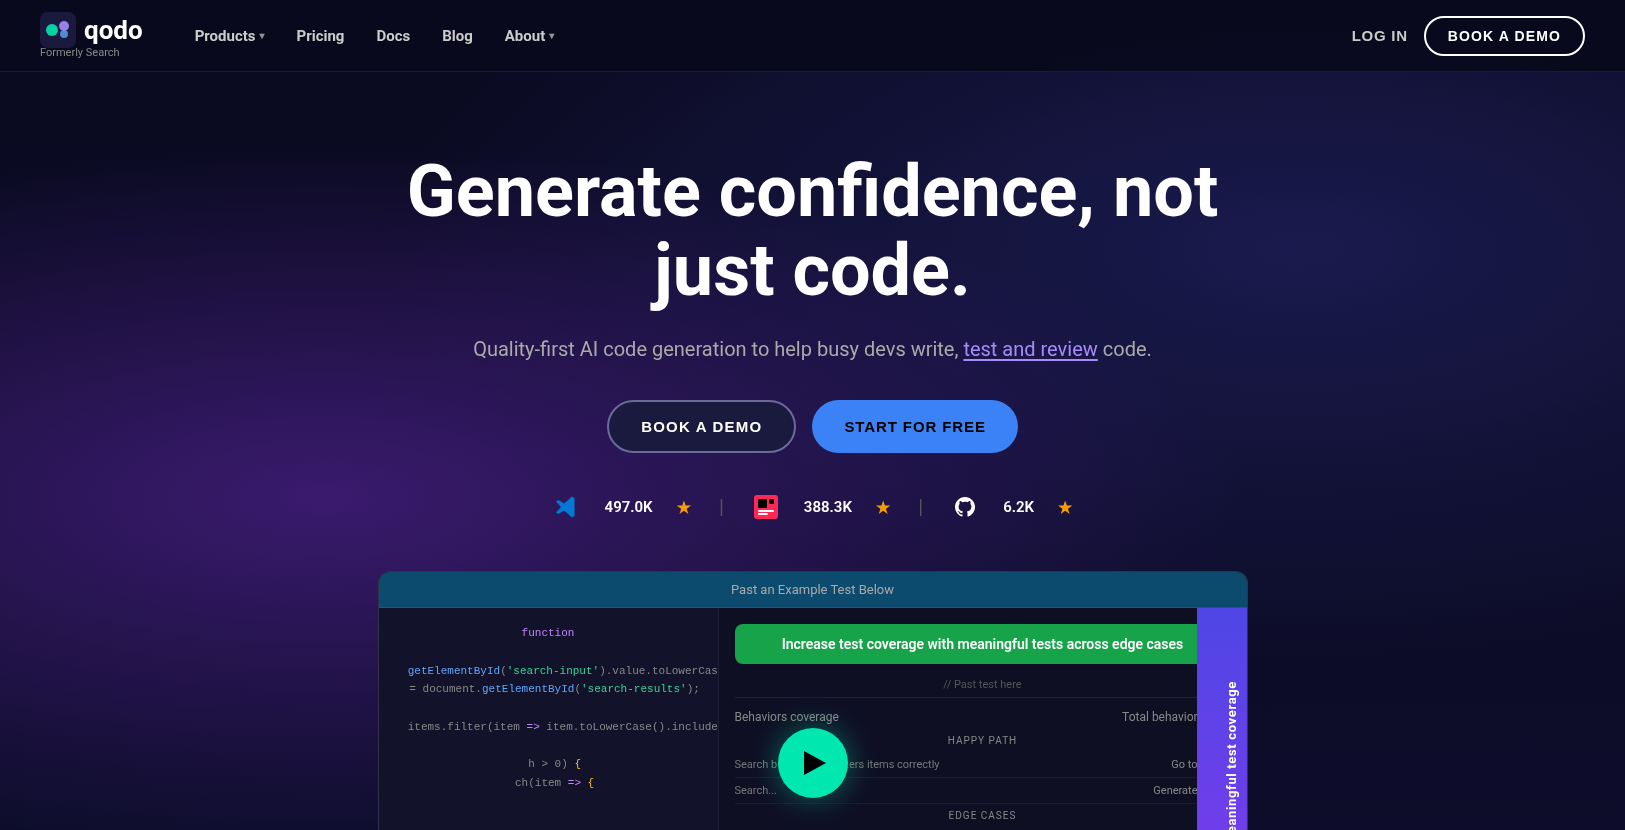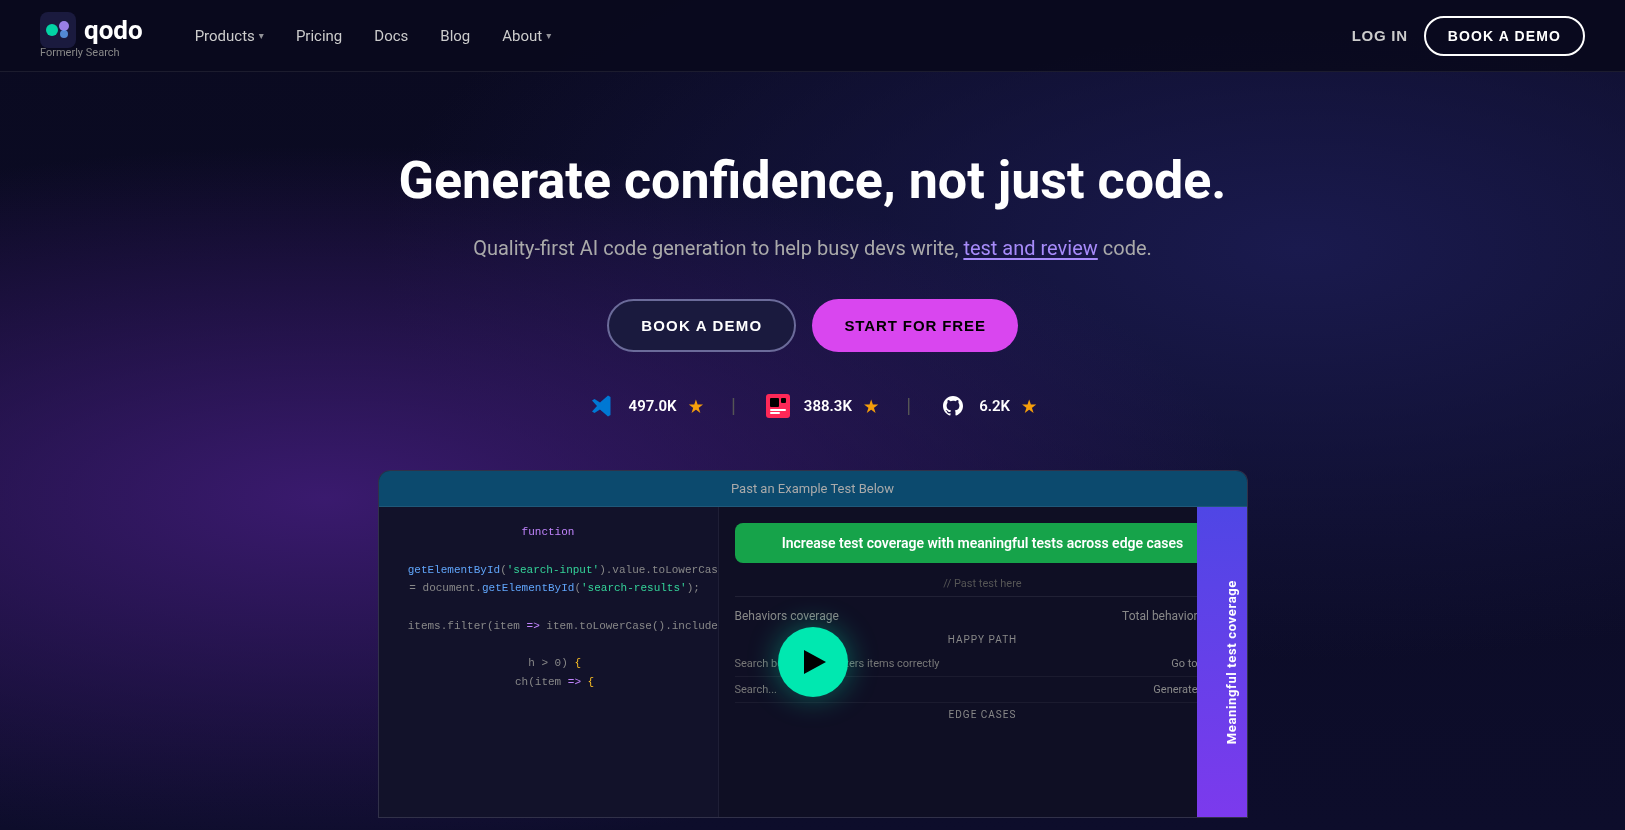"Products" .nav-item { font-weight: 400 -> 700 }
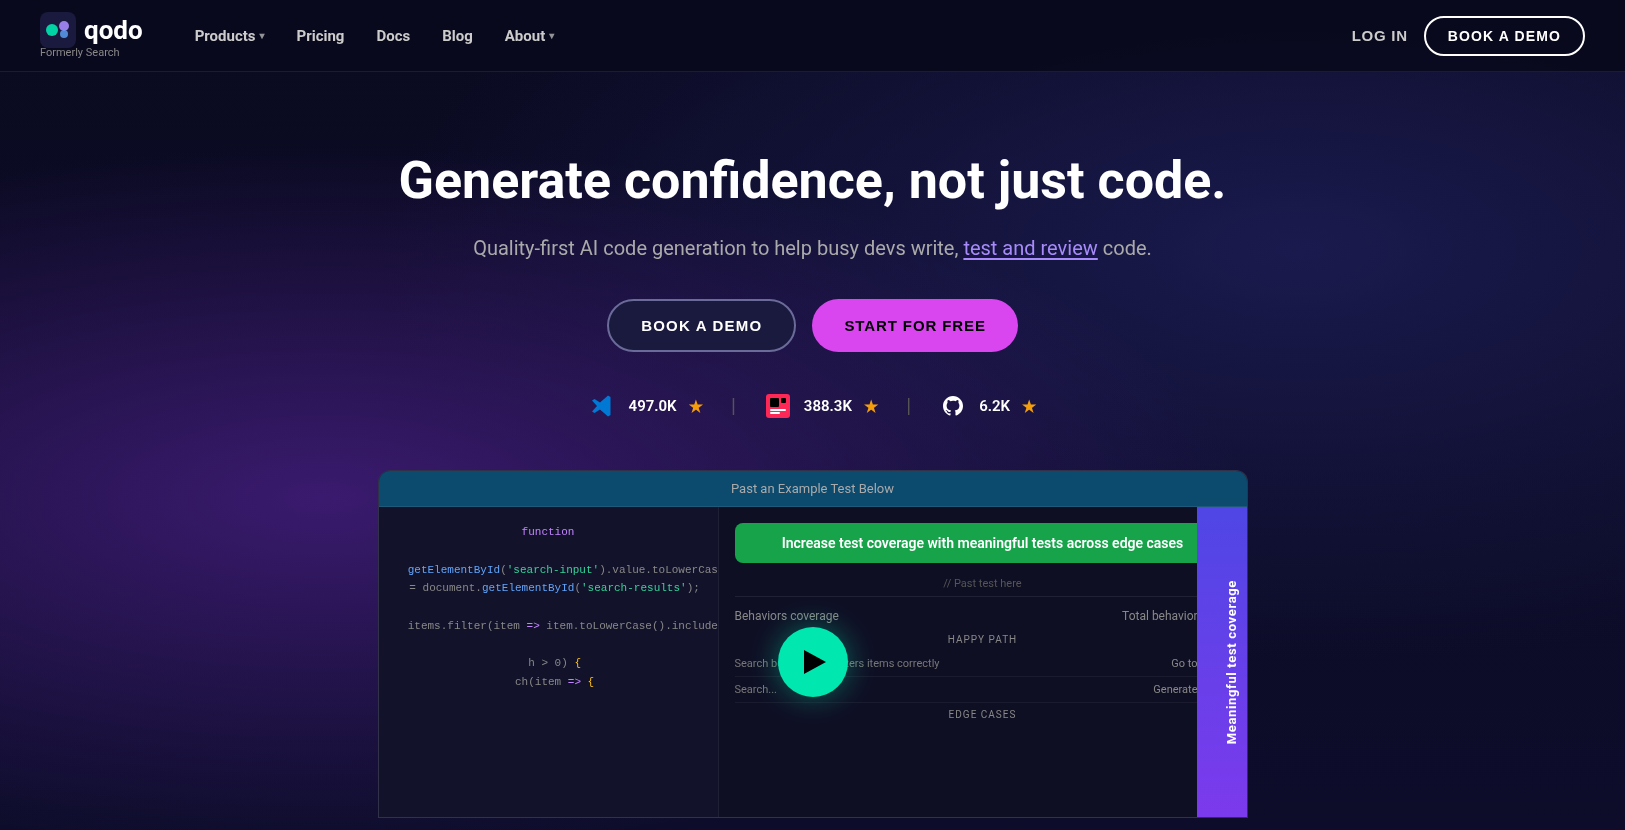"Generate confidence, not just code." .hero-title { font-size: 52px -> 72px }
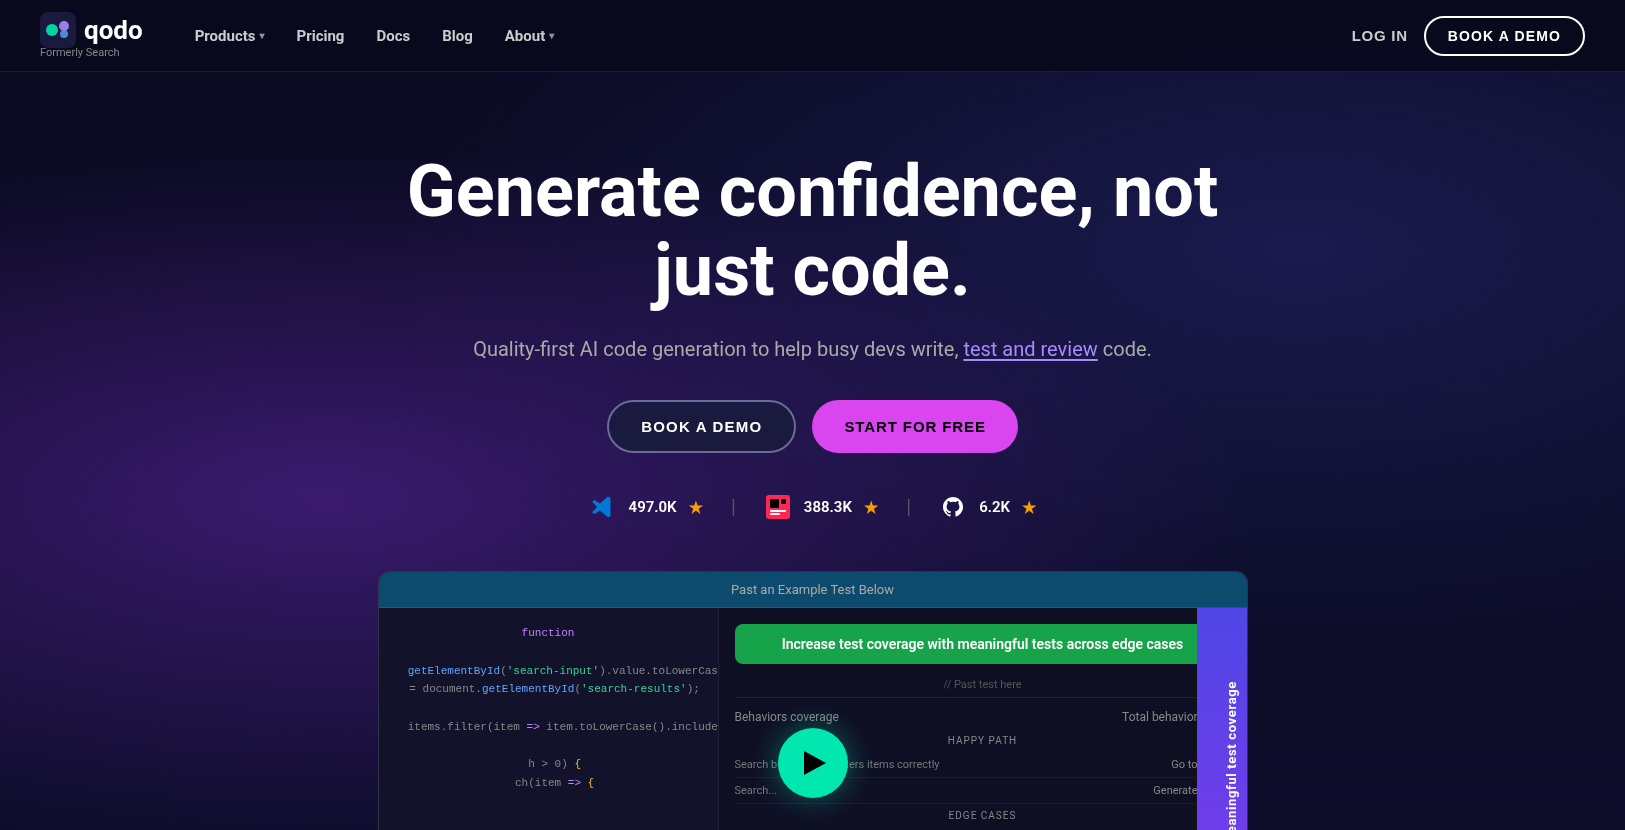"START FOR FREE" .btn-free { background: #d946ef -> #3b82f6 }
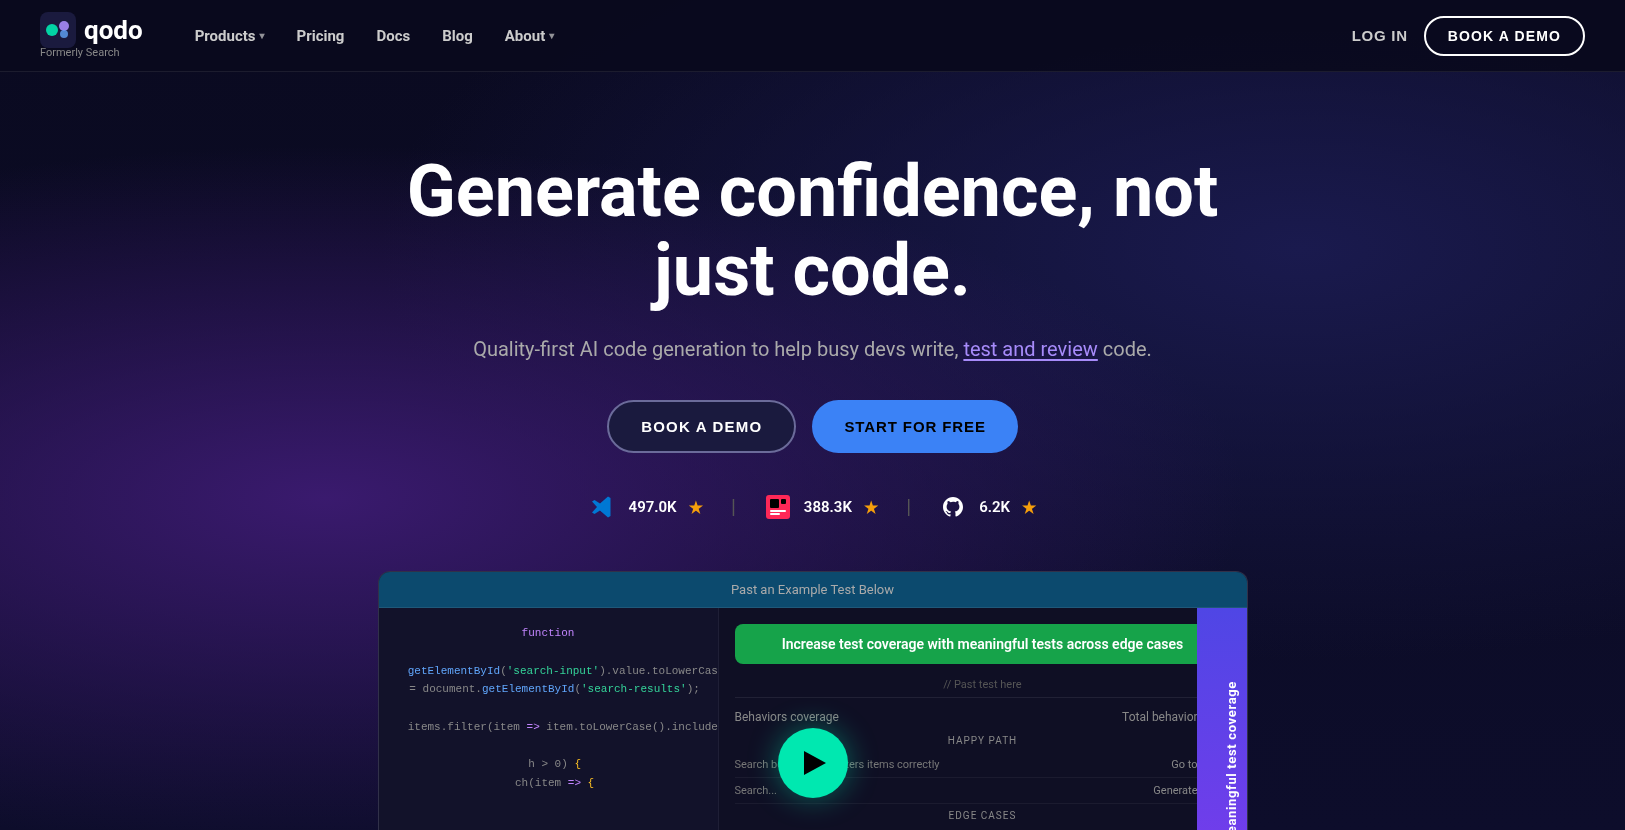"497.0K" .stat-item { gap: 12px -> 24px }
